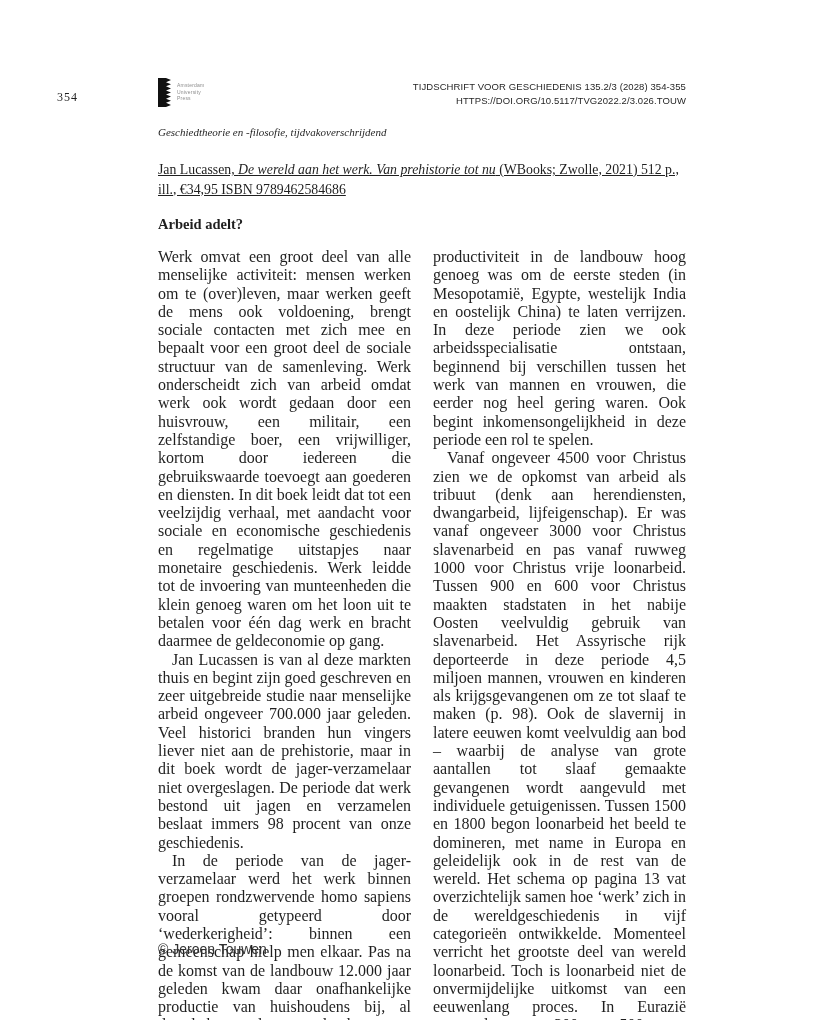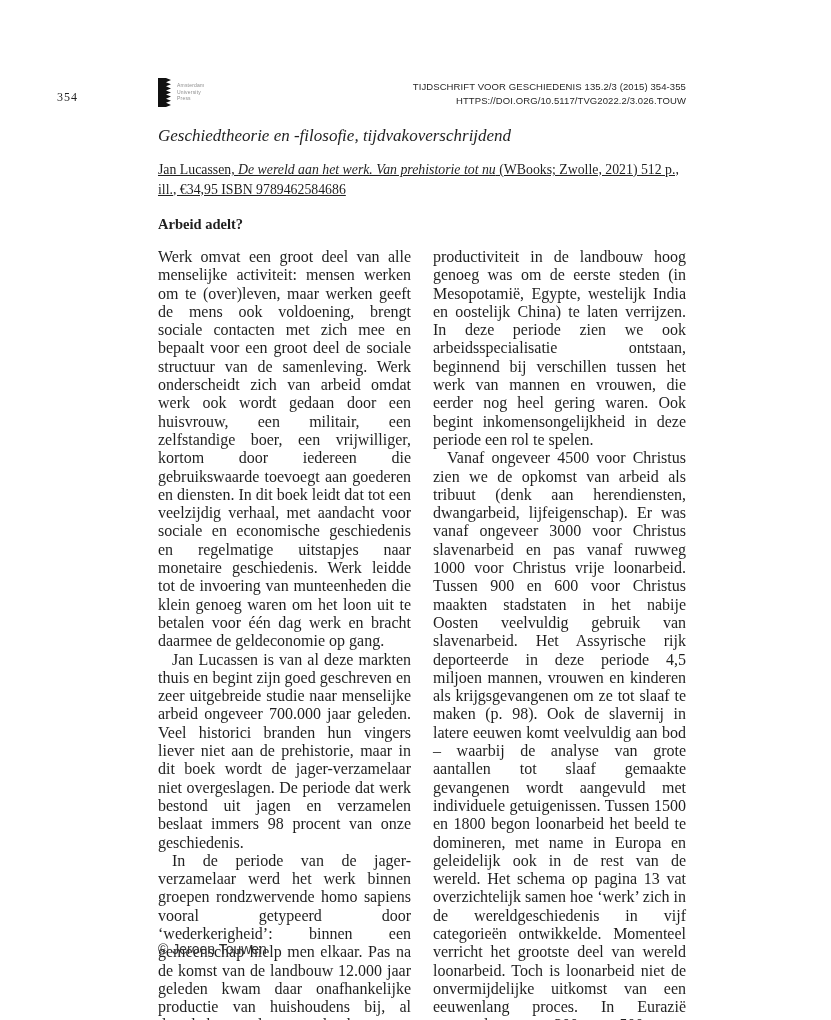"TIJDSCHRIFT VOOR GESCHIEDENIS 135.2/3" div { text: 2015 -> 2028 }
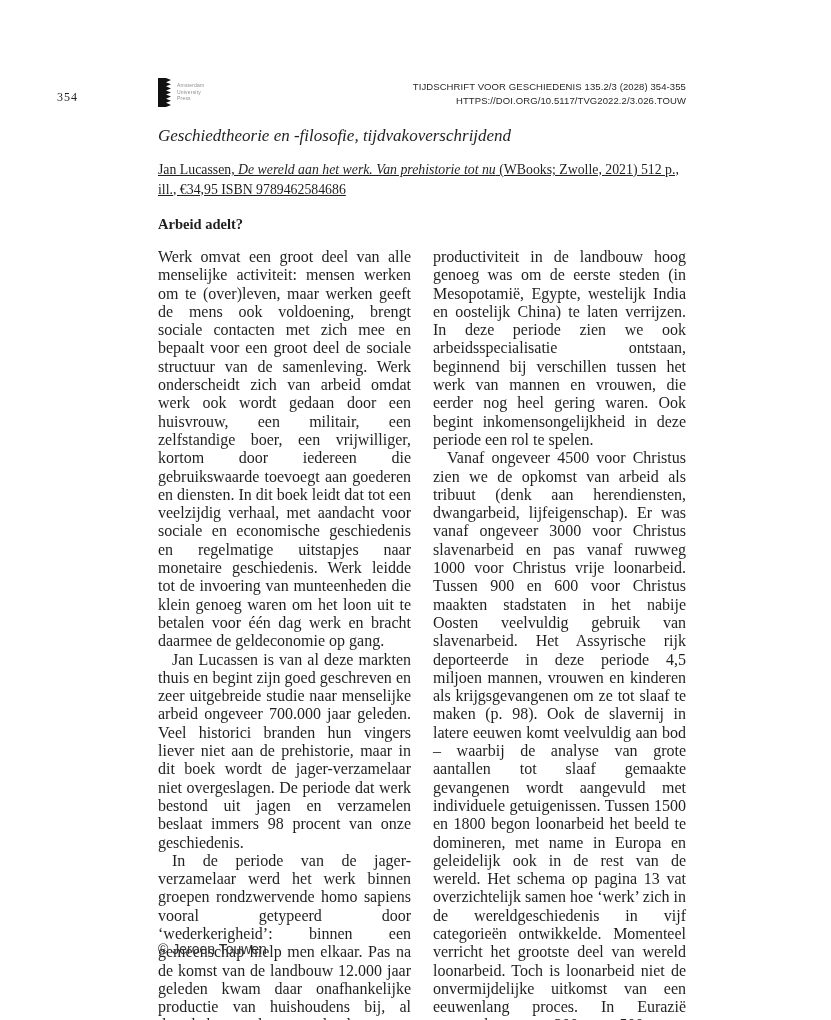"Geschiedtheorie en -filosofie," .section-heading { font-size: 17px -> 11px }
